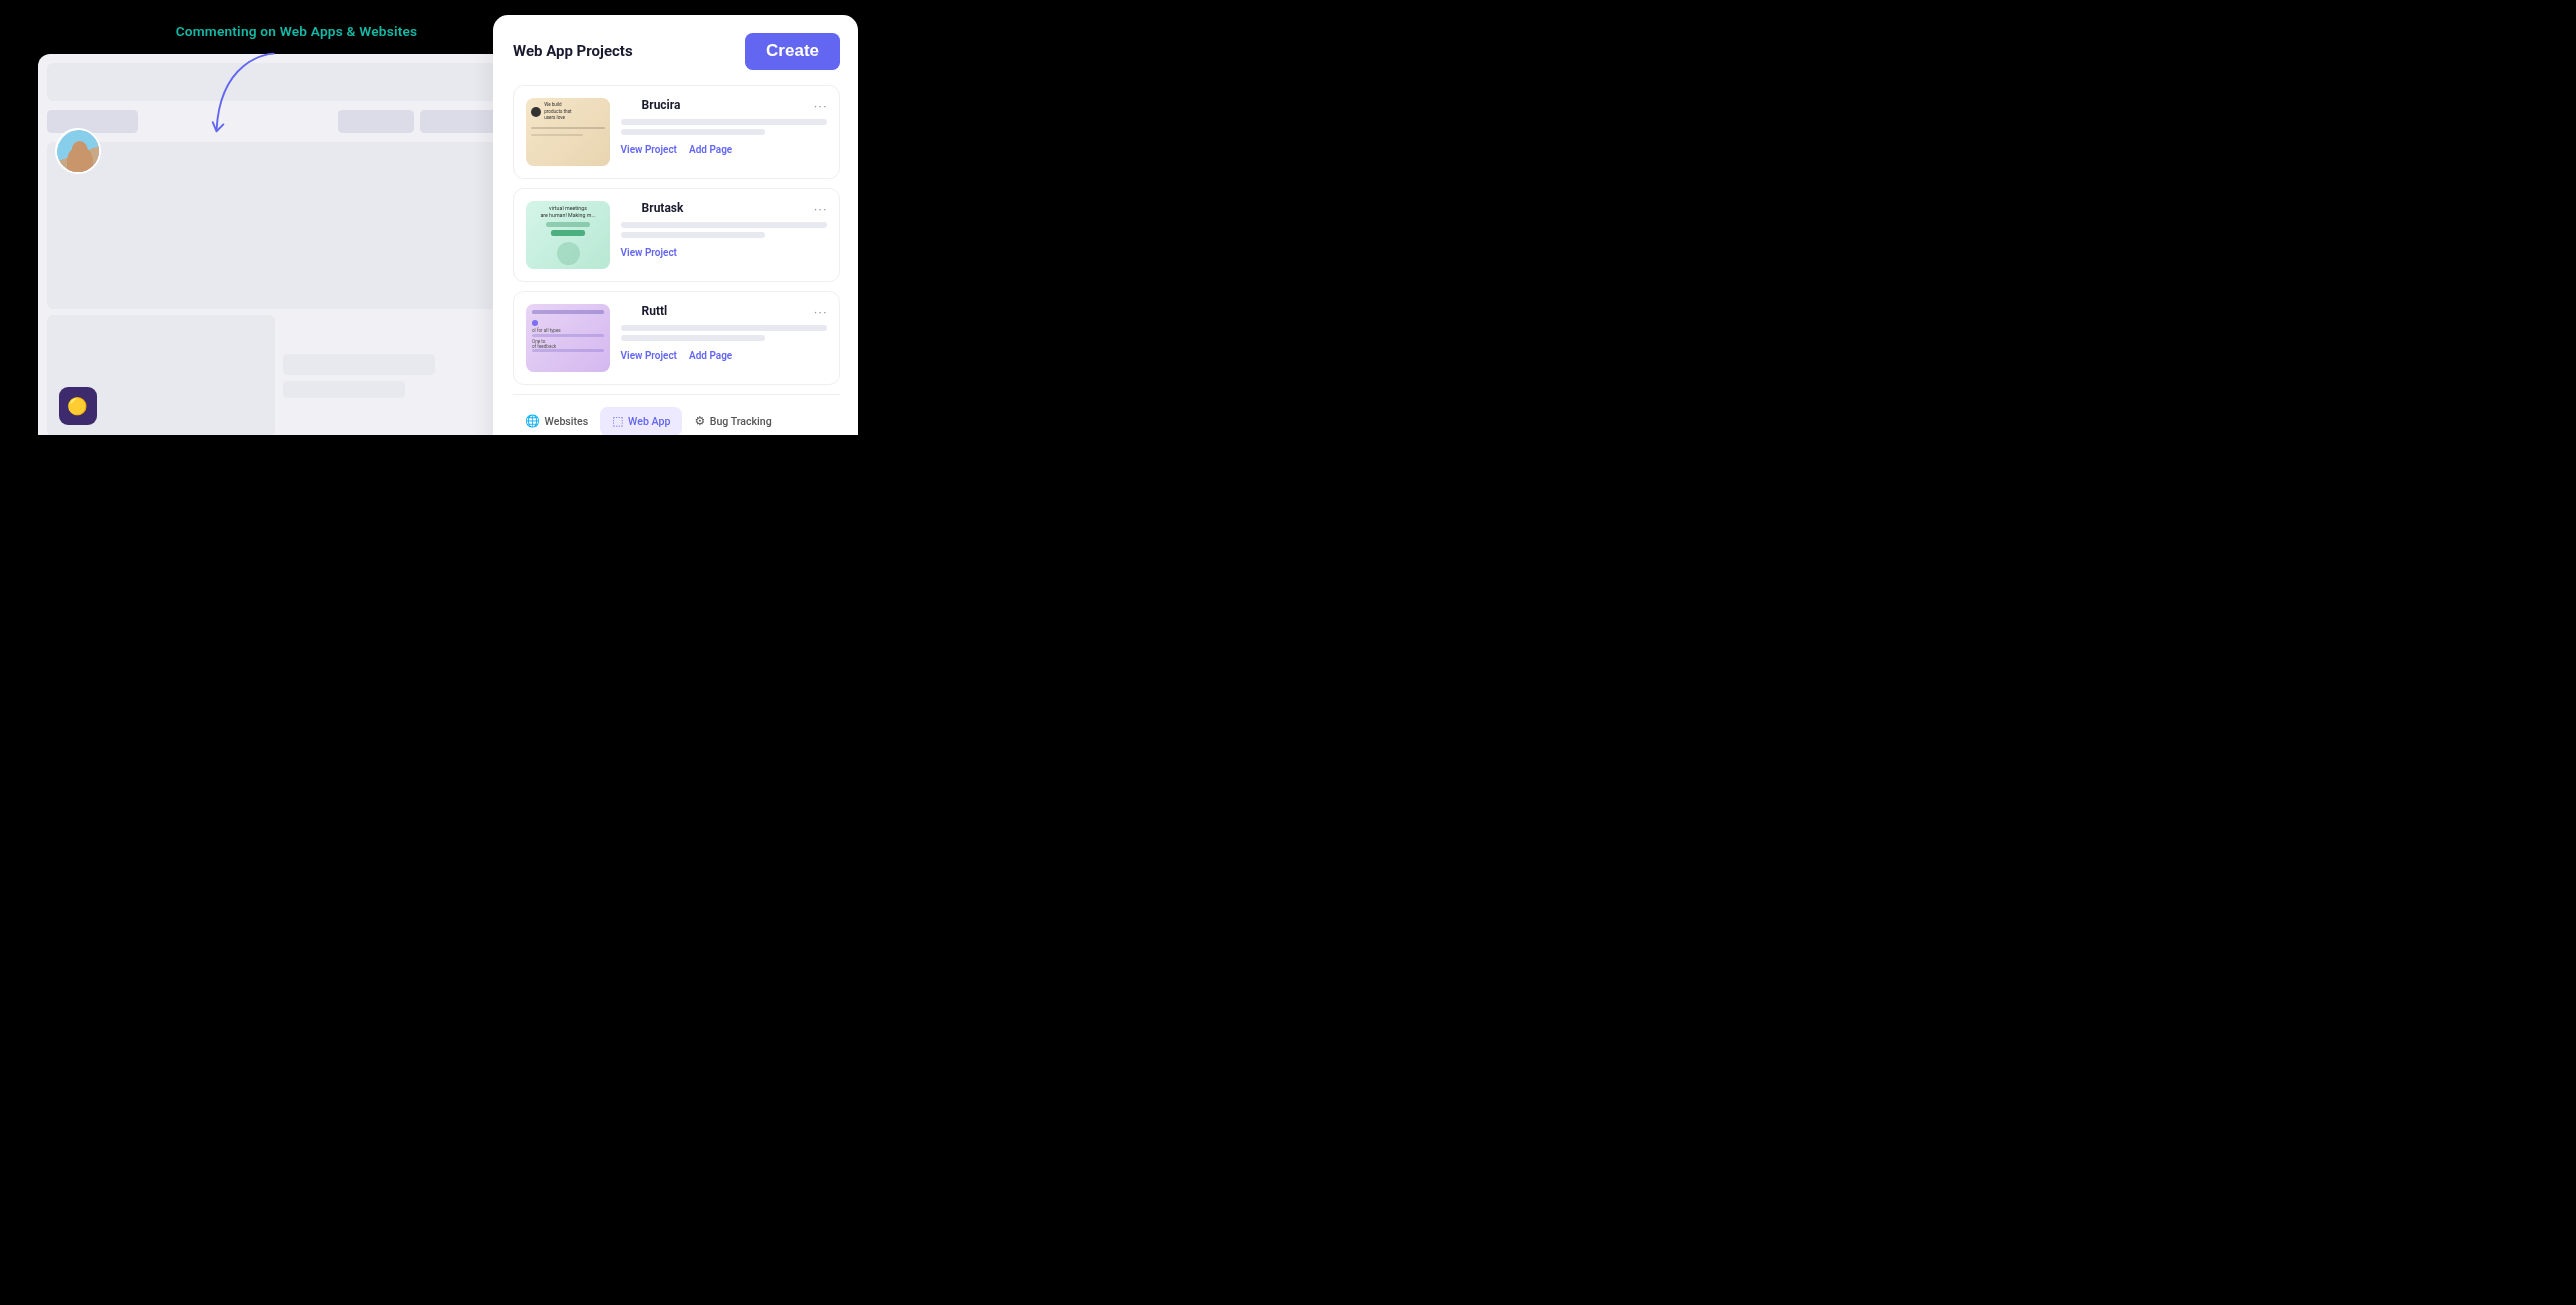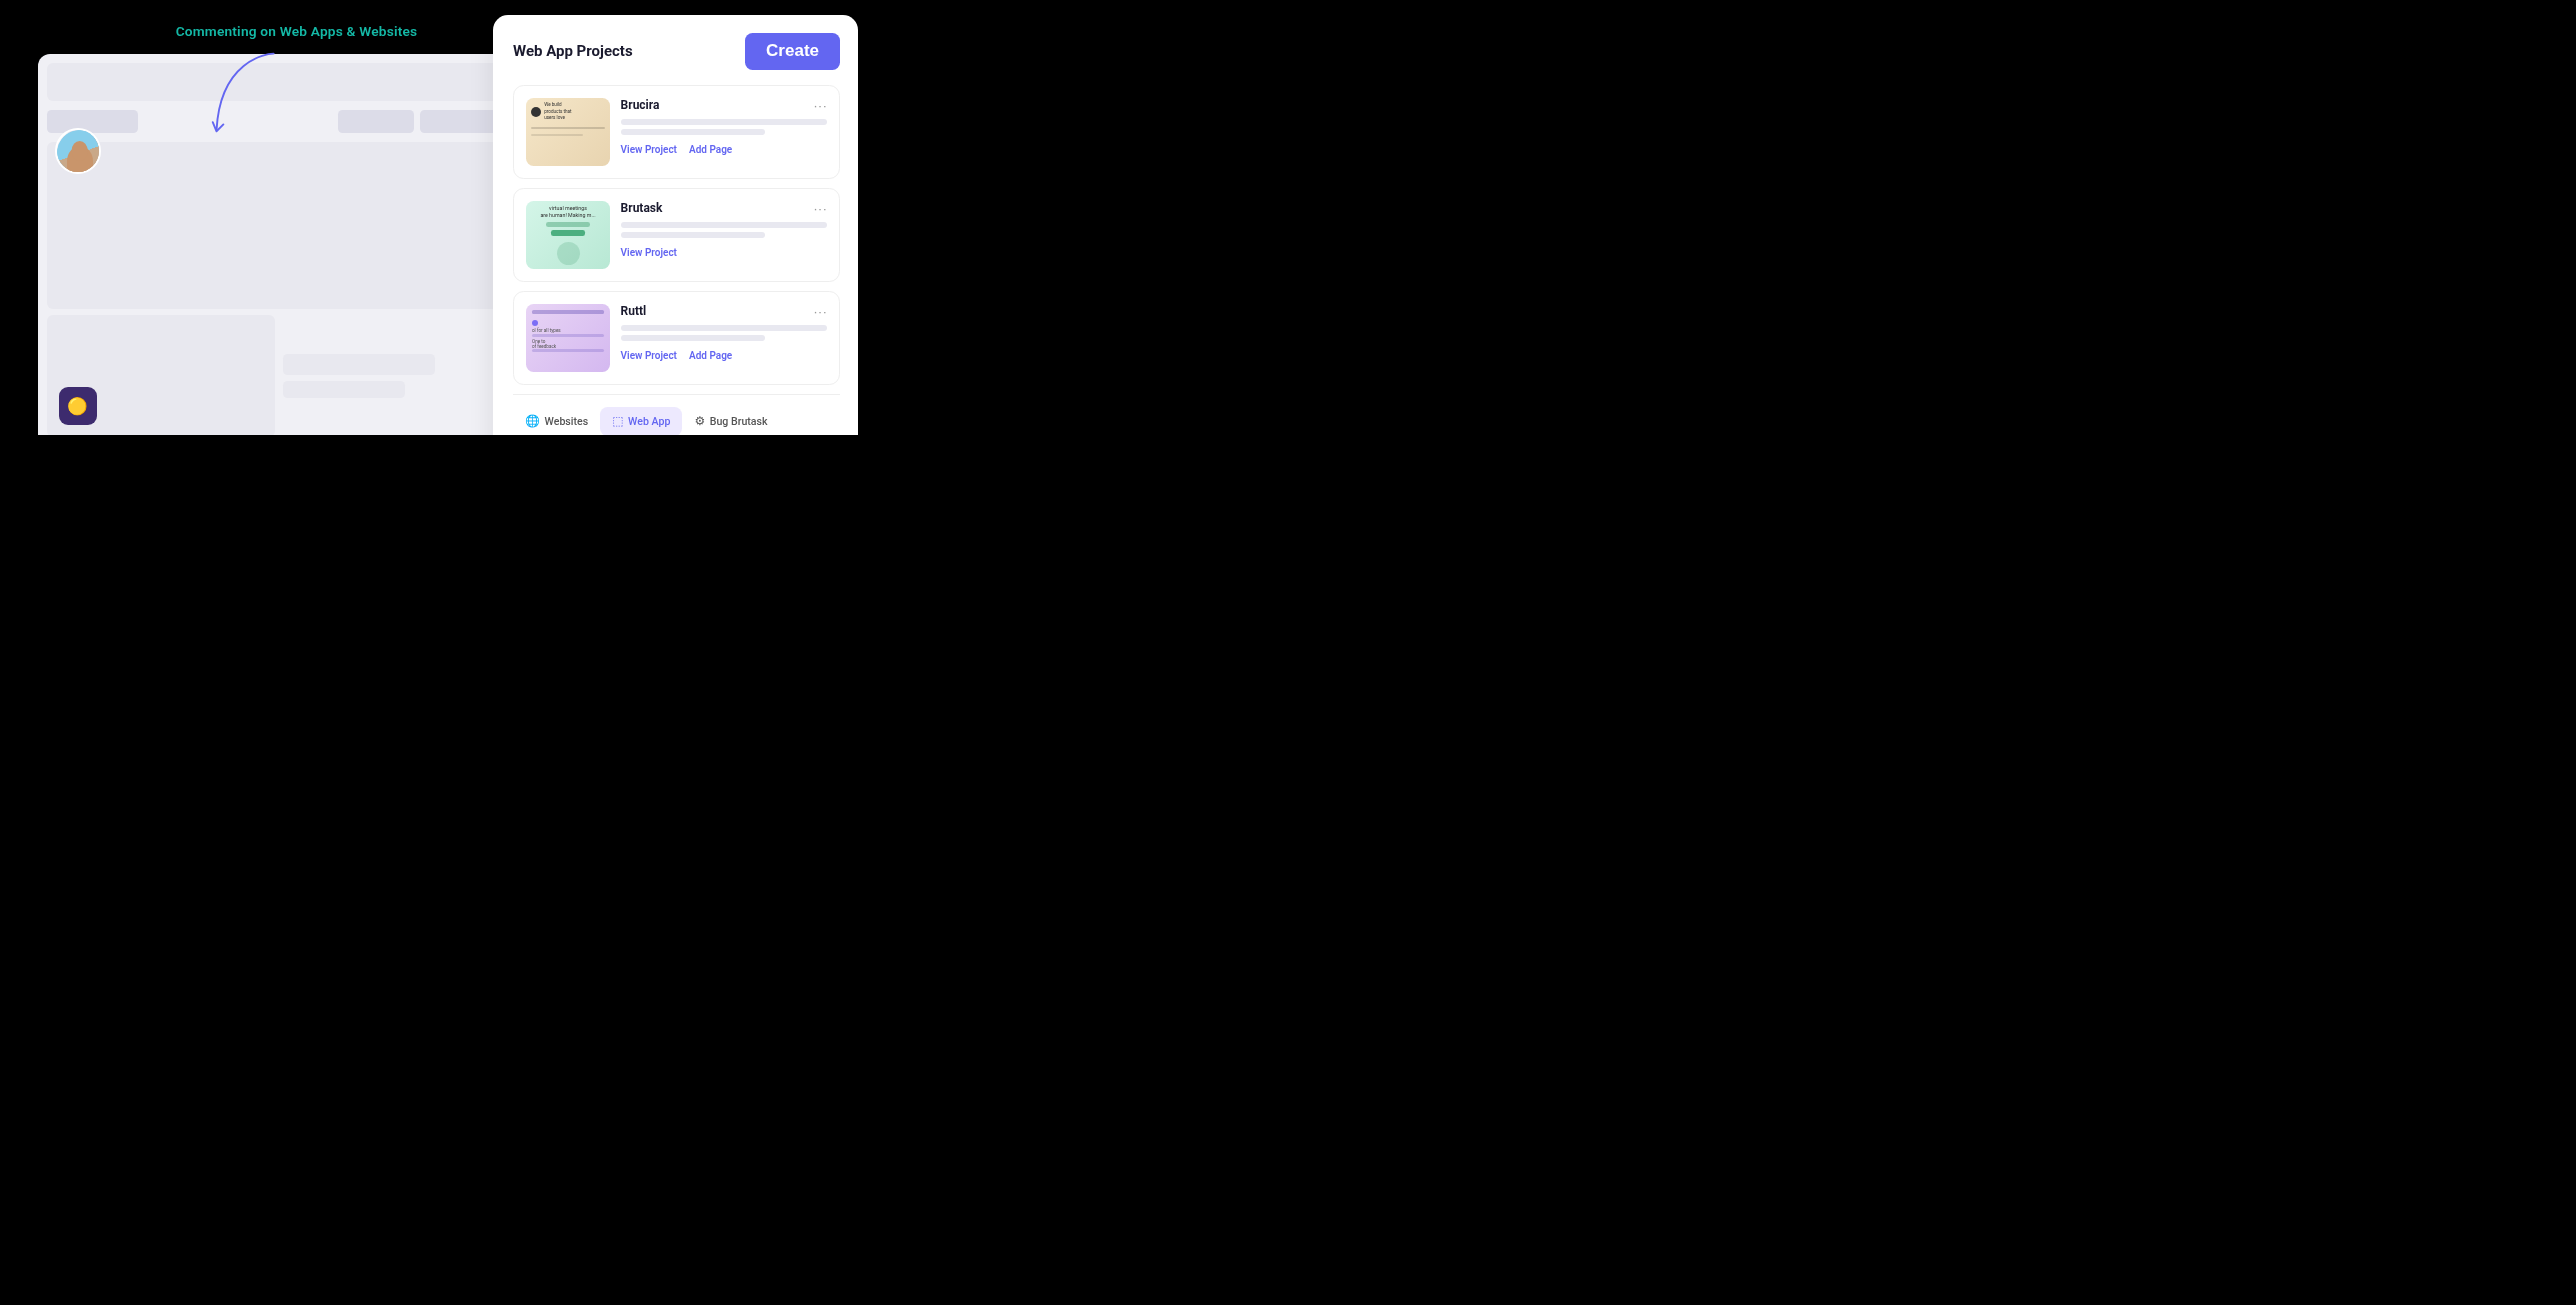"Brucira" .project-header { margin-left: none -> 21px }
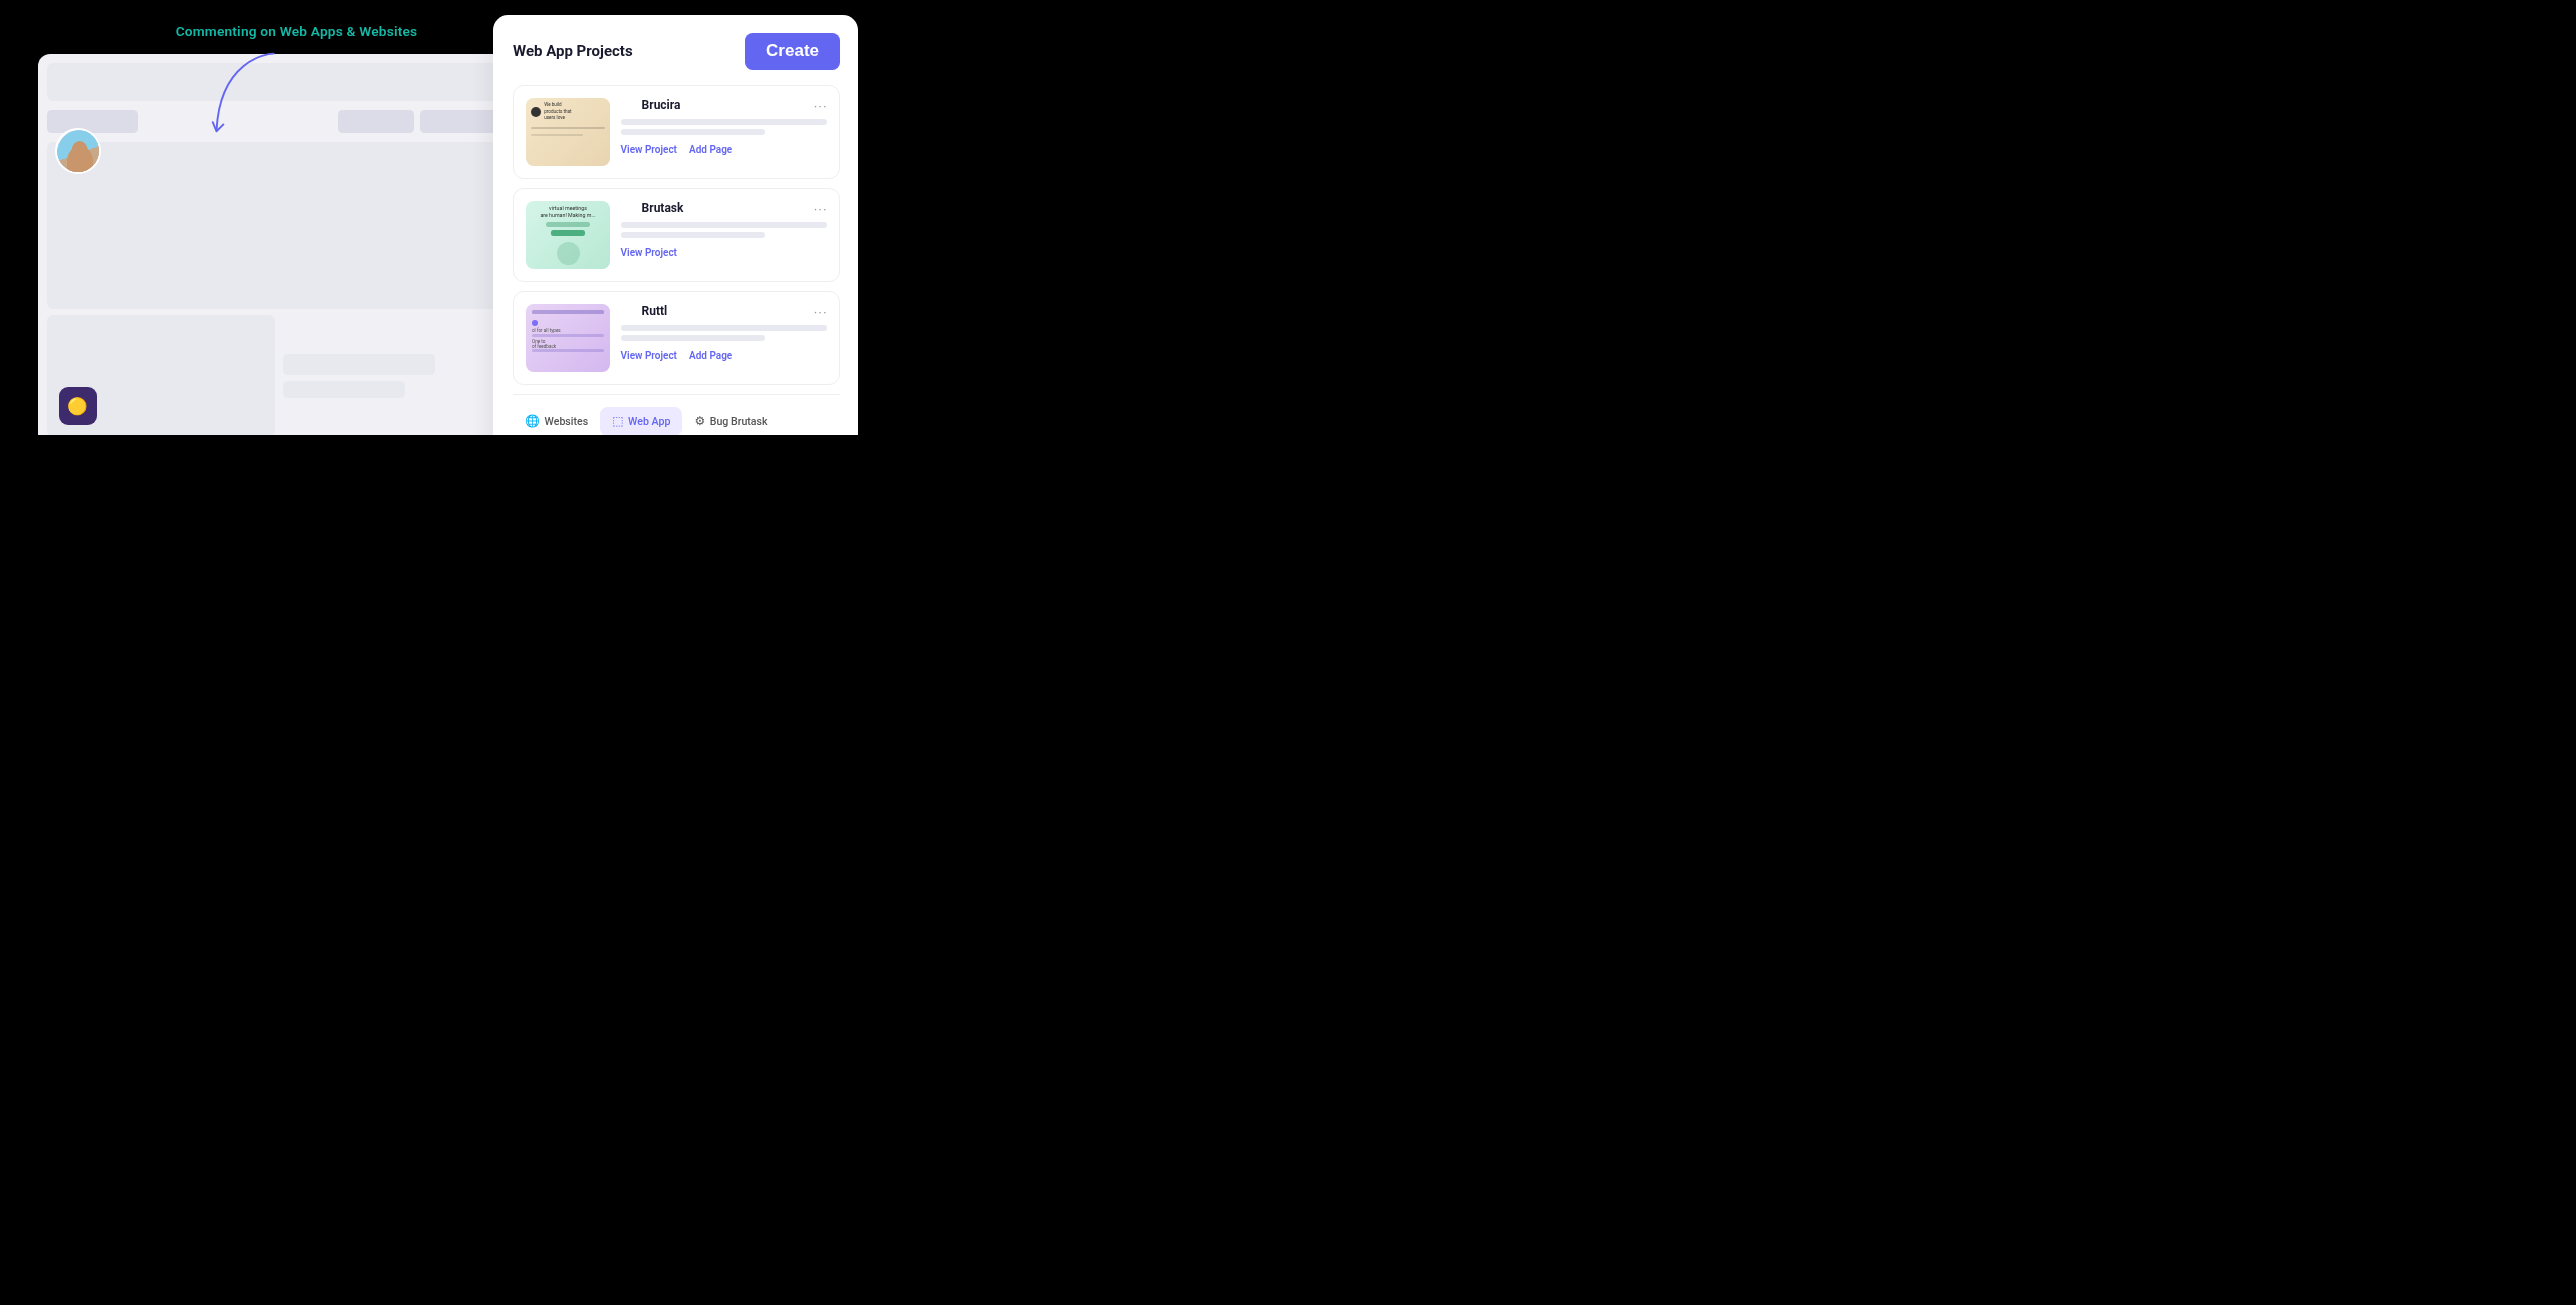"Bug Brutask" span { text: Brutask -> Tracking }
